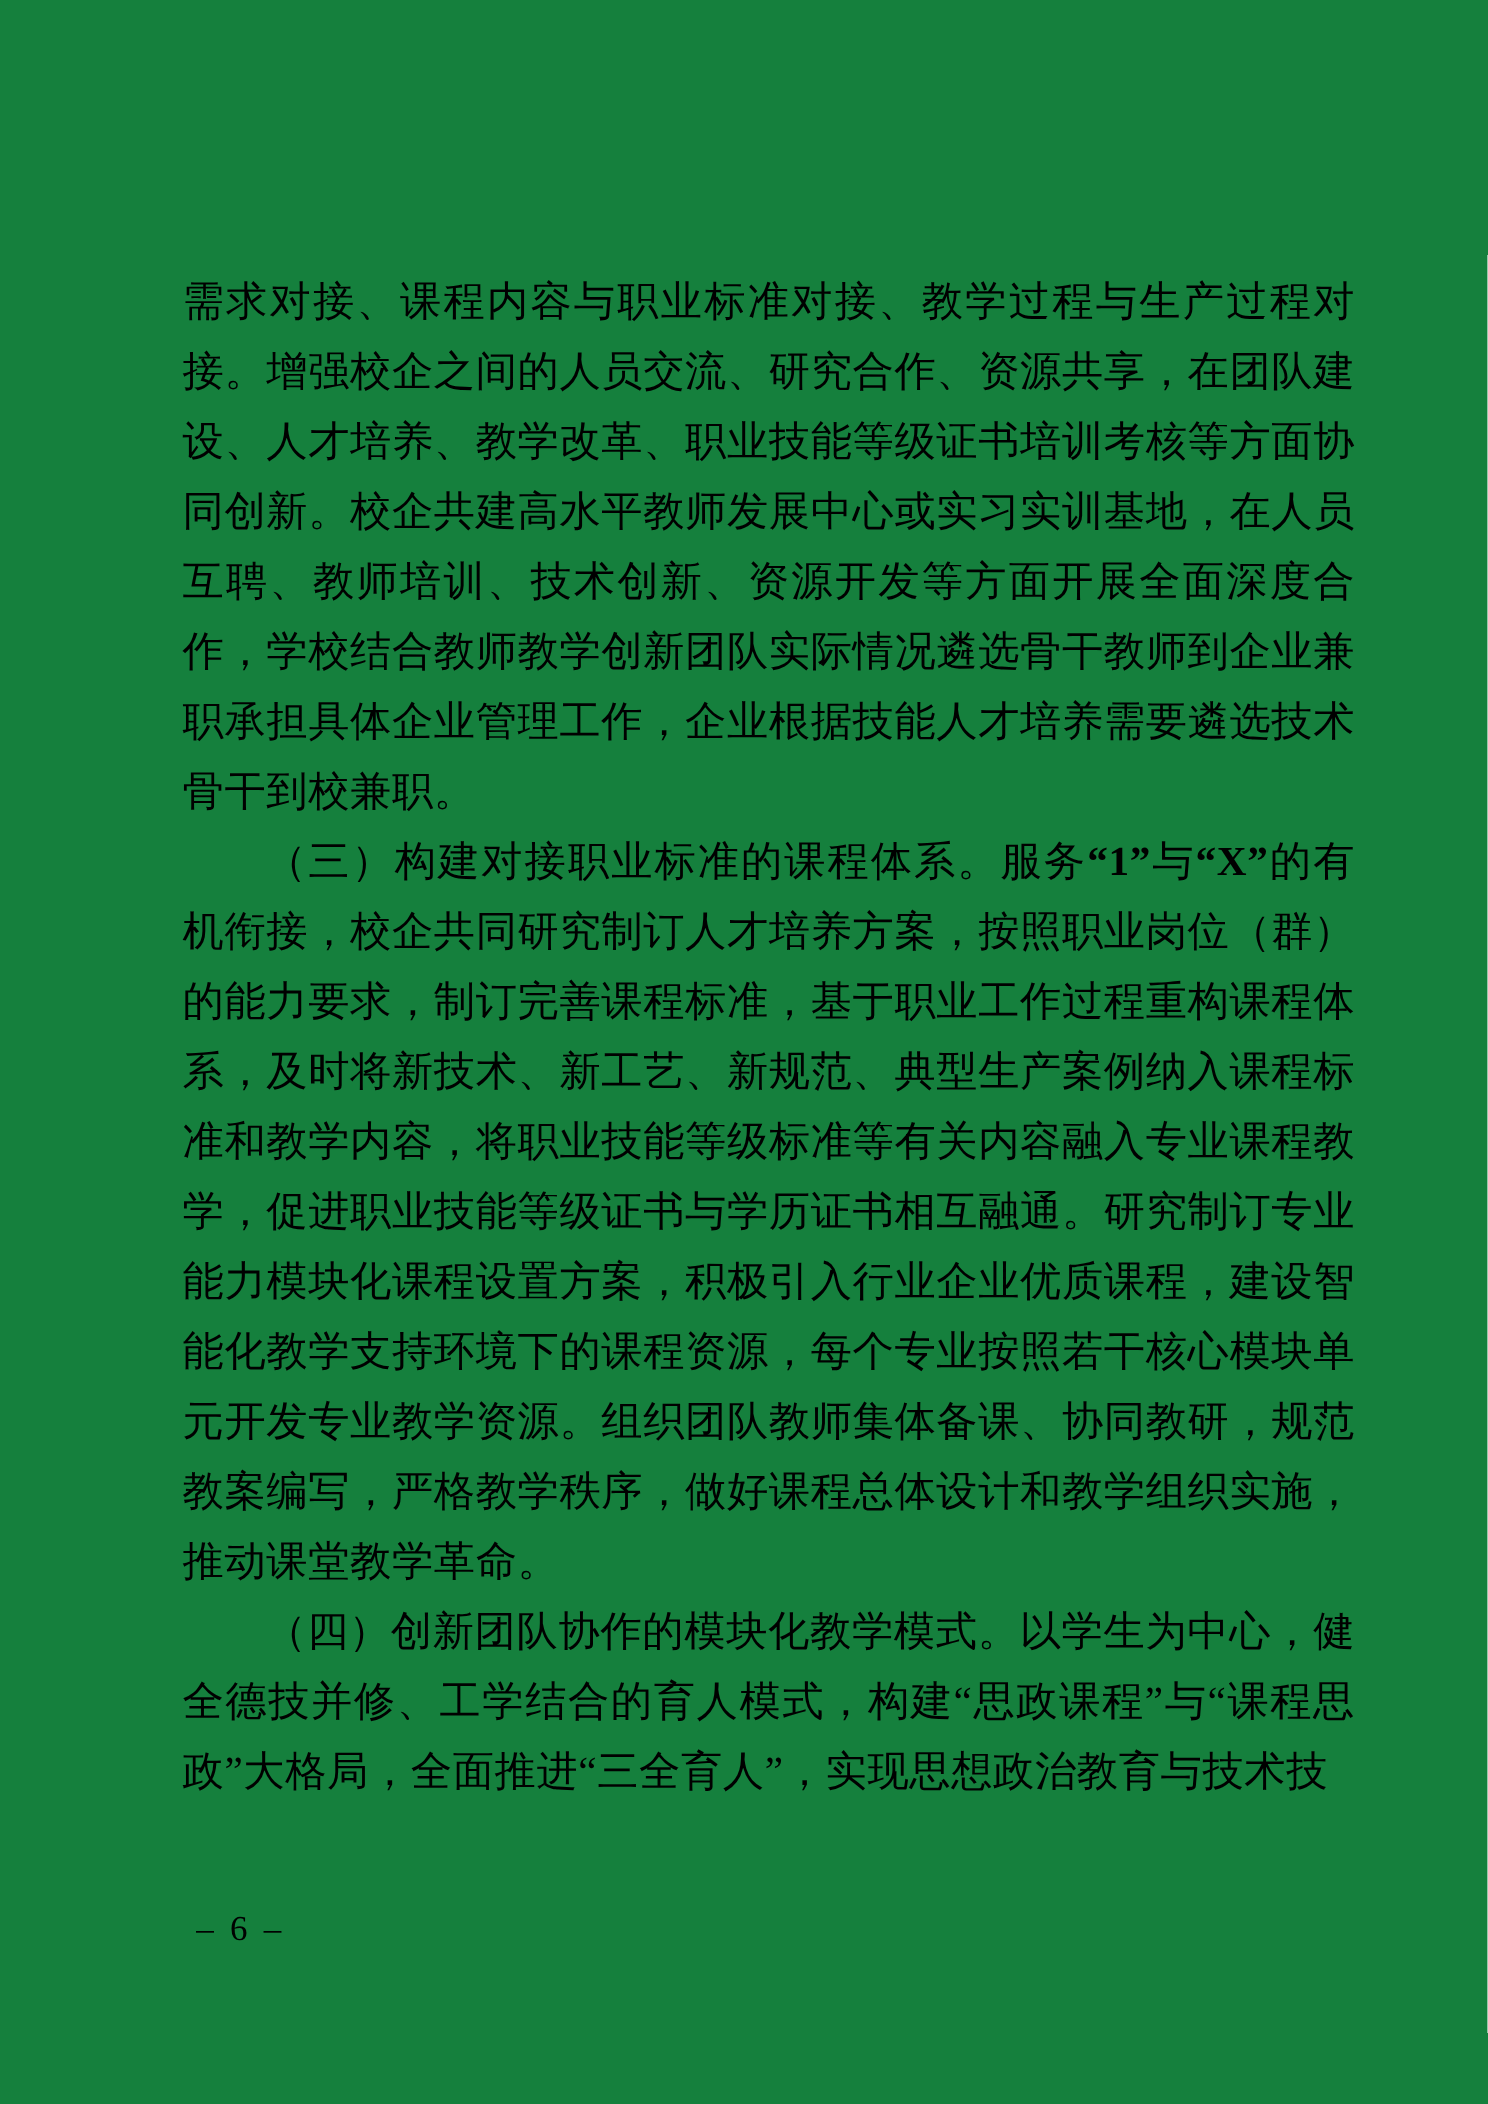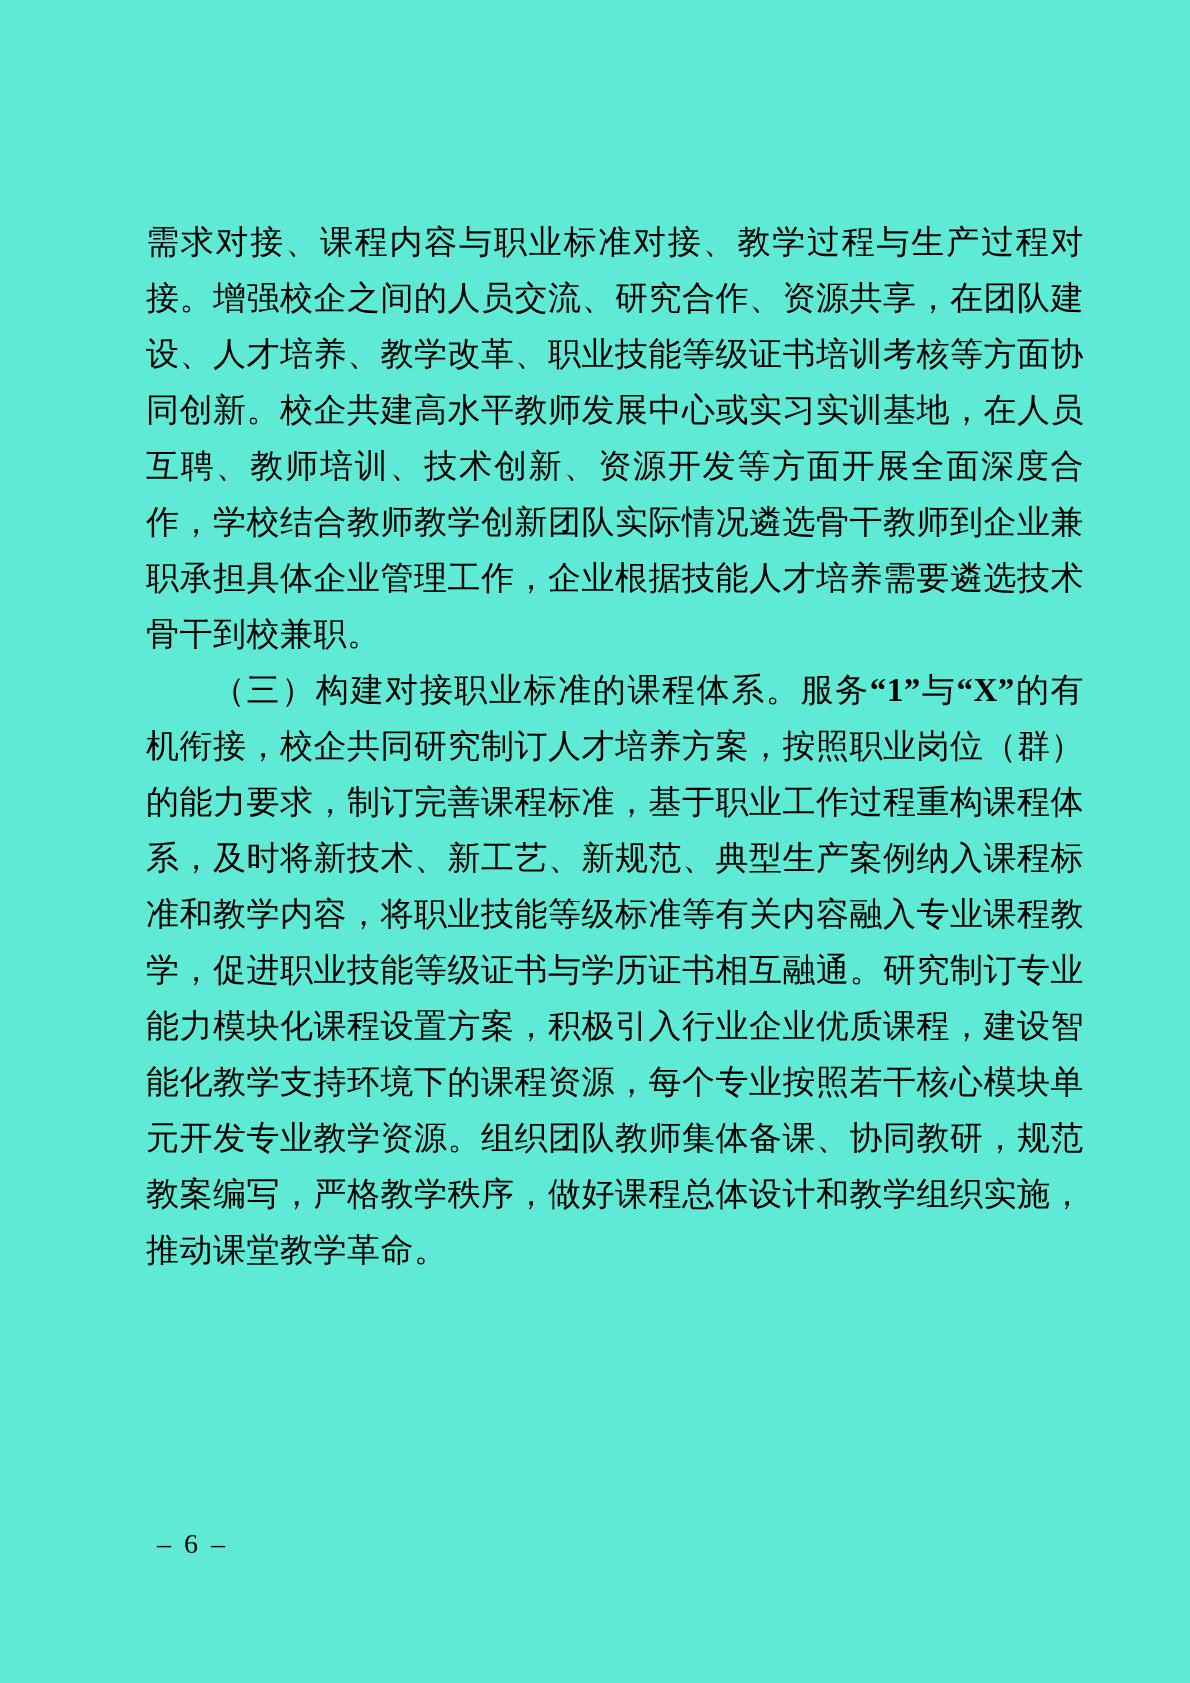"需求对接、课程内容与职业标准对接、教学过程与生产过程对接。增强校企之间的人员交流" .page { background: #5eead4 -> #15803d }
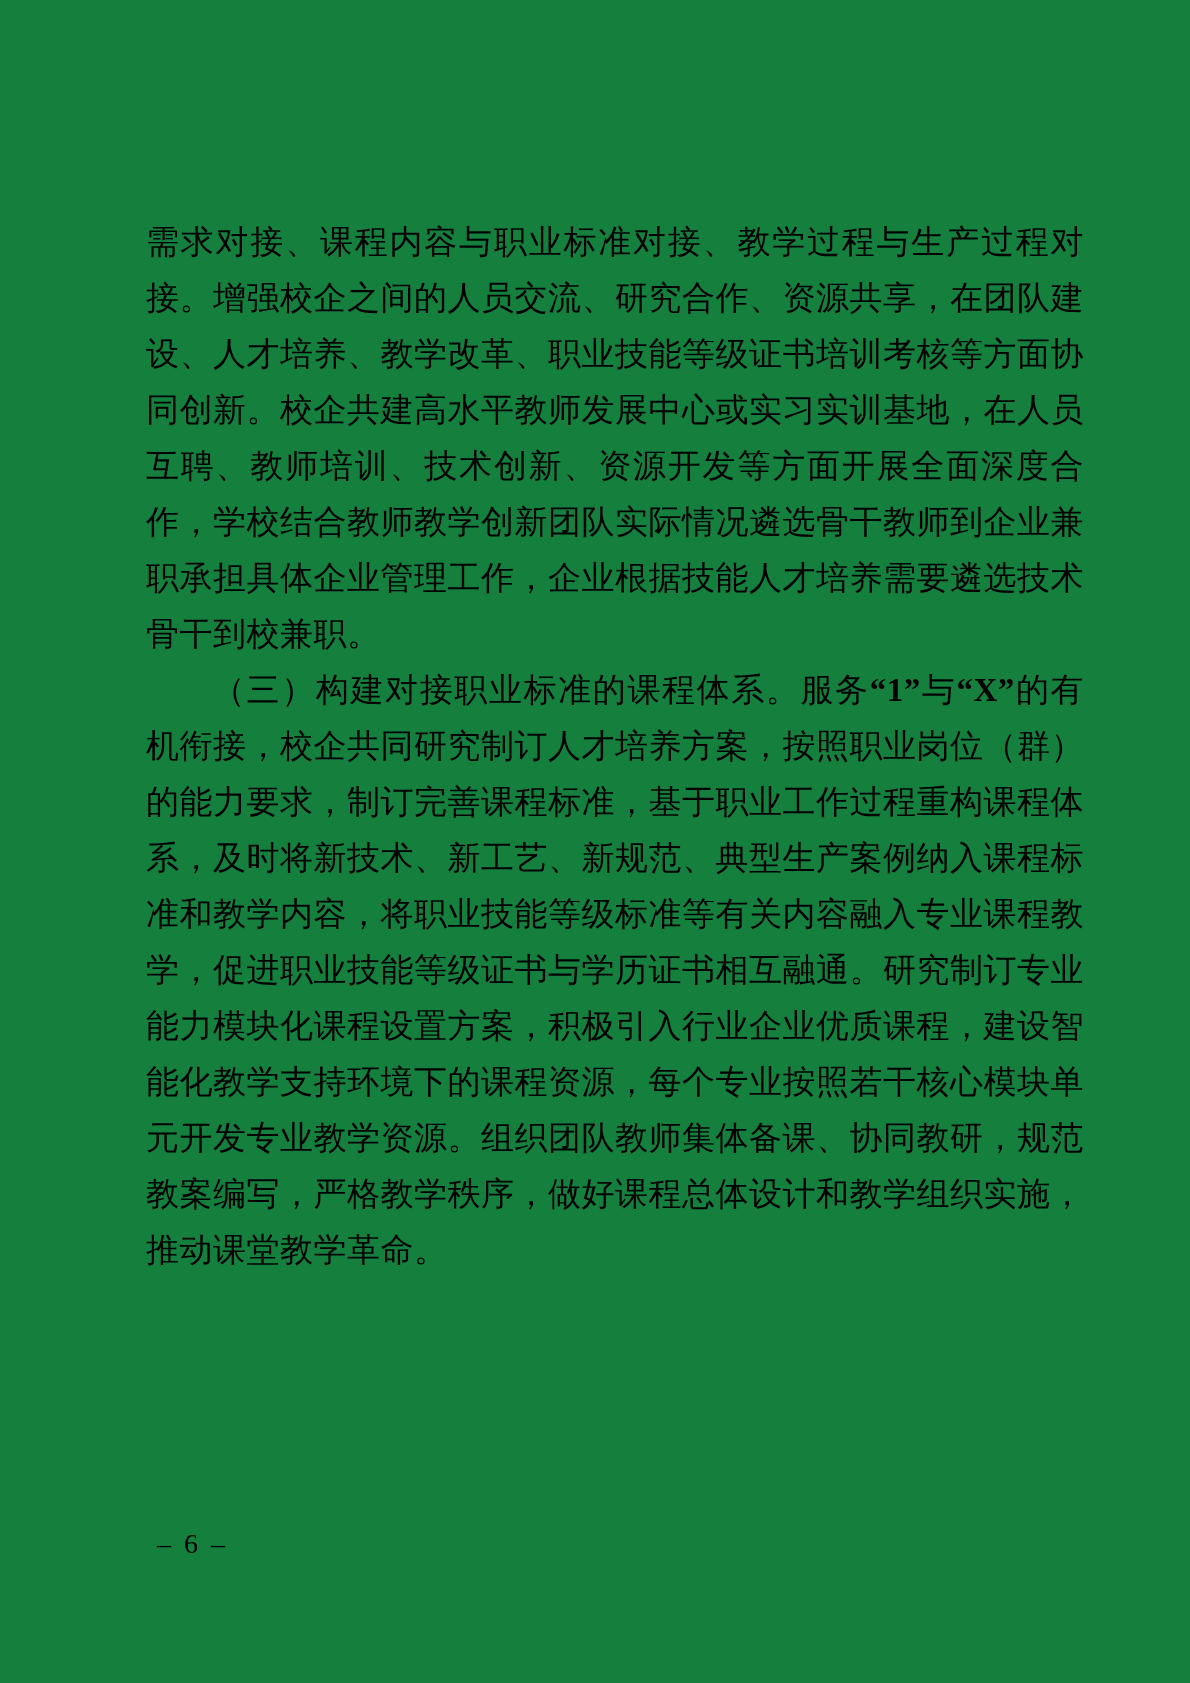"（四）创新团队协作的模块化教学模式。以学生为中心，健全德技并修、工学结合的育人模" p.indent { html: none -> <p><span>（四）创新团队协作的模块化教学模式。以学生为中心，健全德技并修、工学结合的育人模式，构建“思政课程”与“课程思政”大格局，全面推进“三全育人”，实现思想政治教育与技术技</span></p> }
